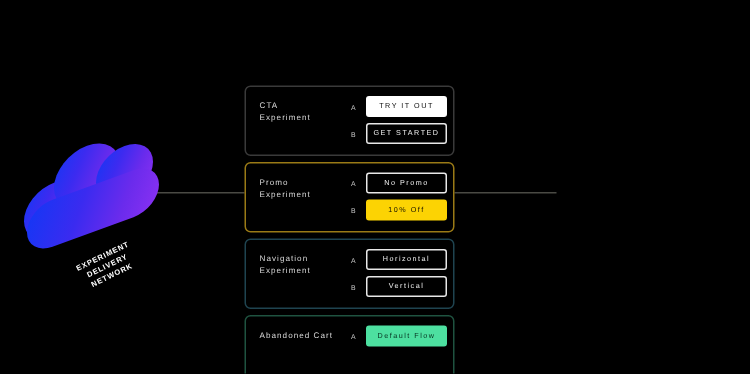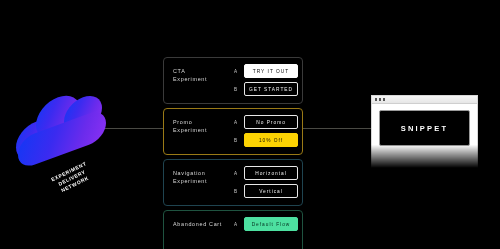"SNIPPET" div { html: <div> <div> <span></span> <span></span> <span></span> </div> <div> <div> <span>SNIPPET</span> </div> </div> </div> -> none }
